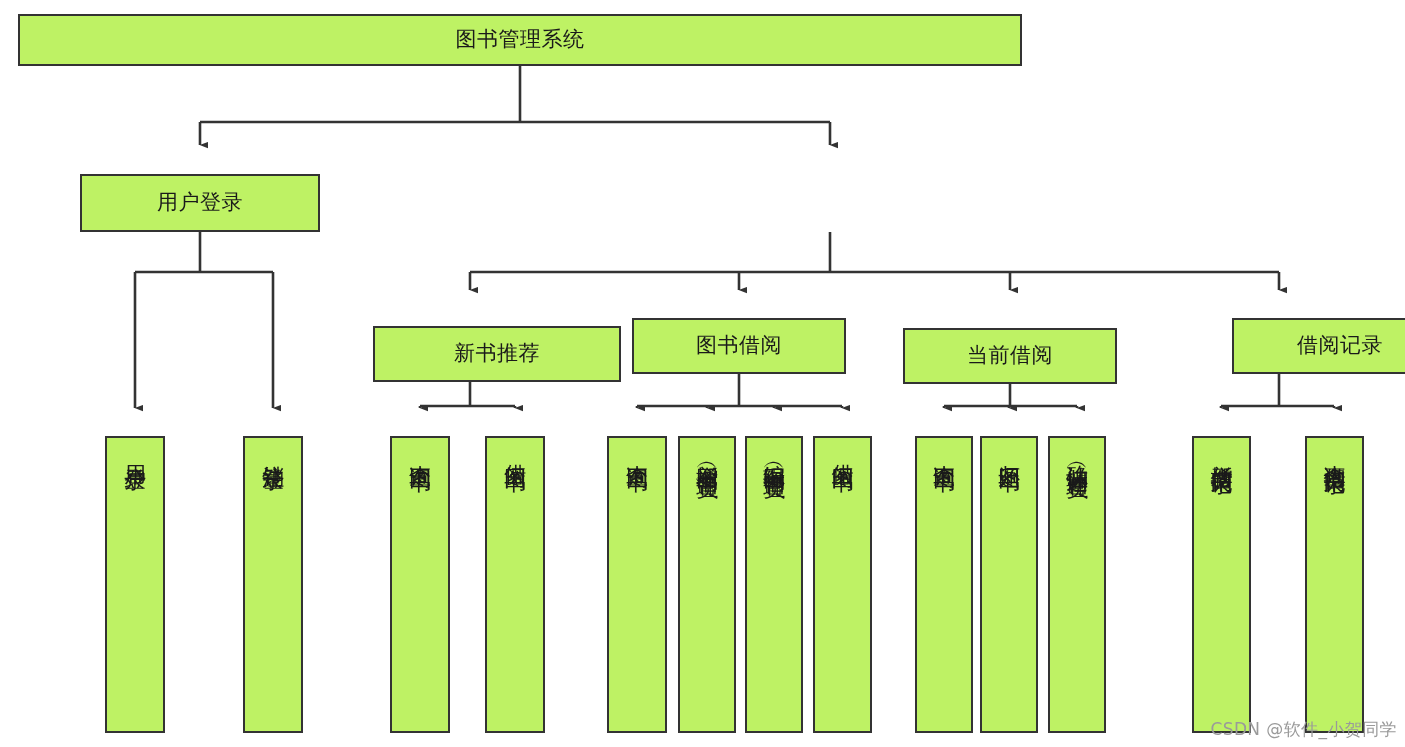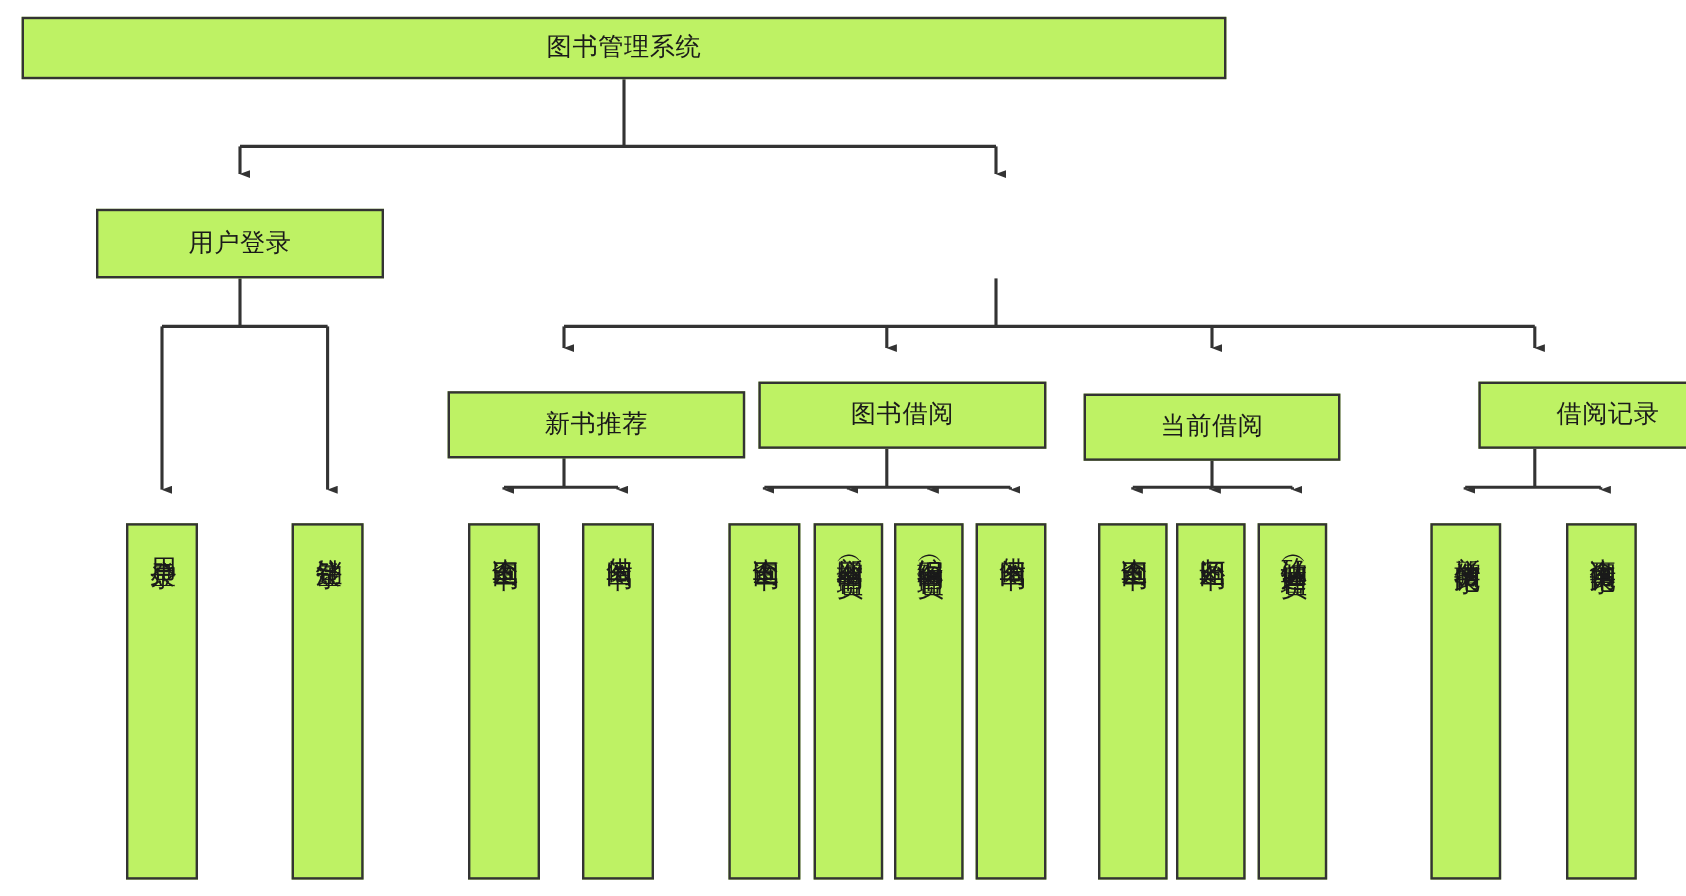"图书借阅" div.node { width: 240px -> 214px }
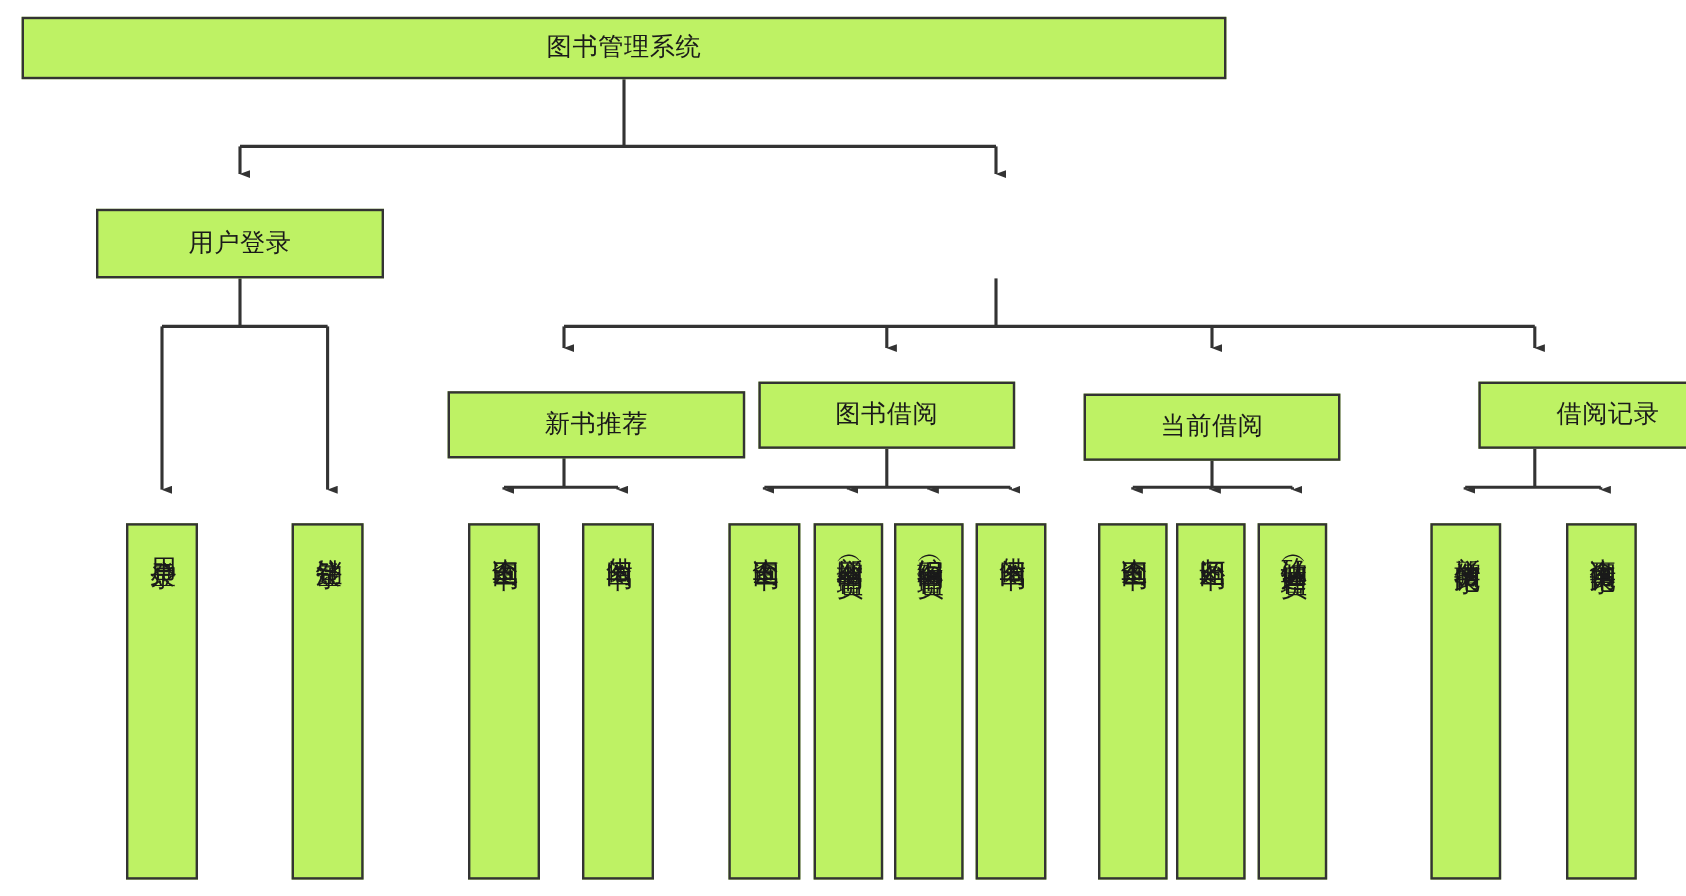"CSDN @软件_小贺同学" div { html: none -> <div>CSDN @软件_小贺同学</div> }
